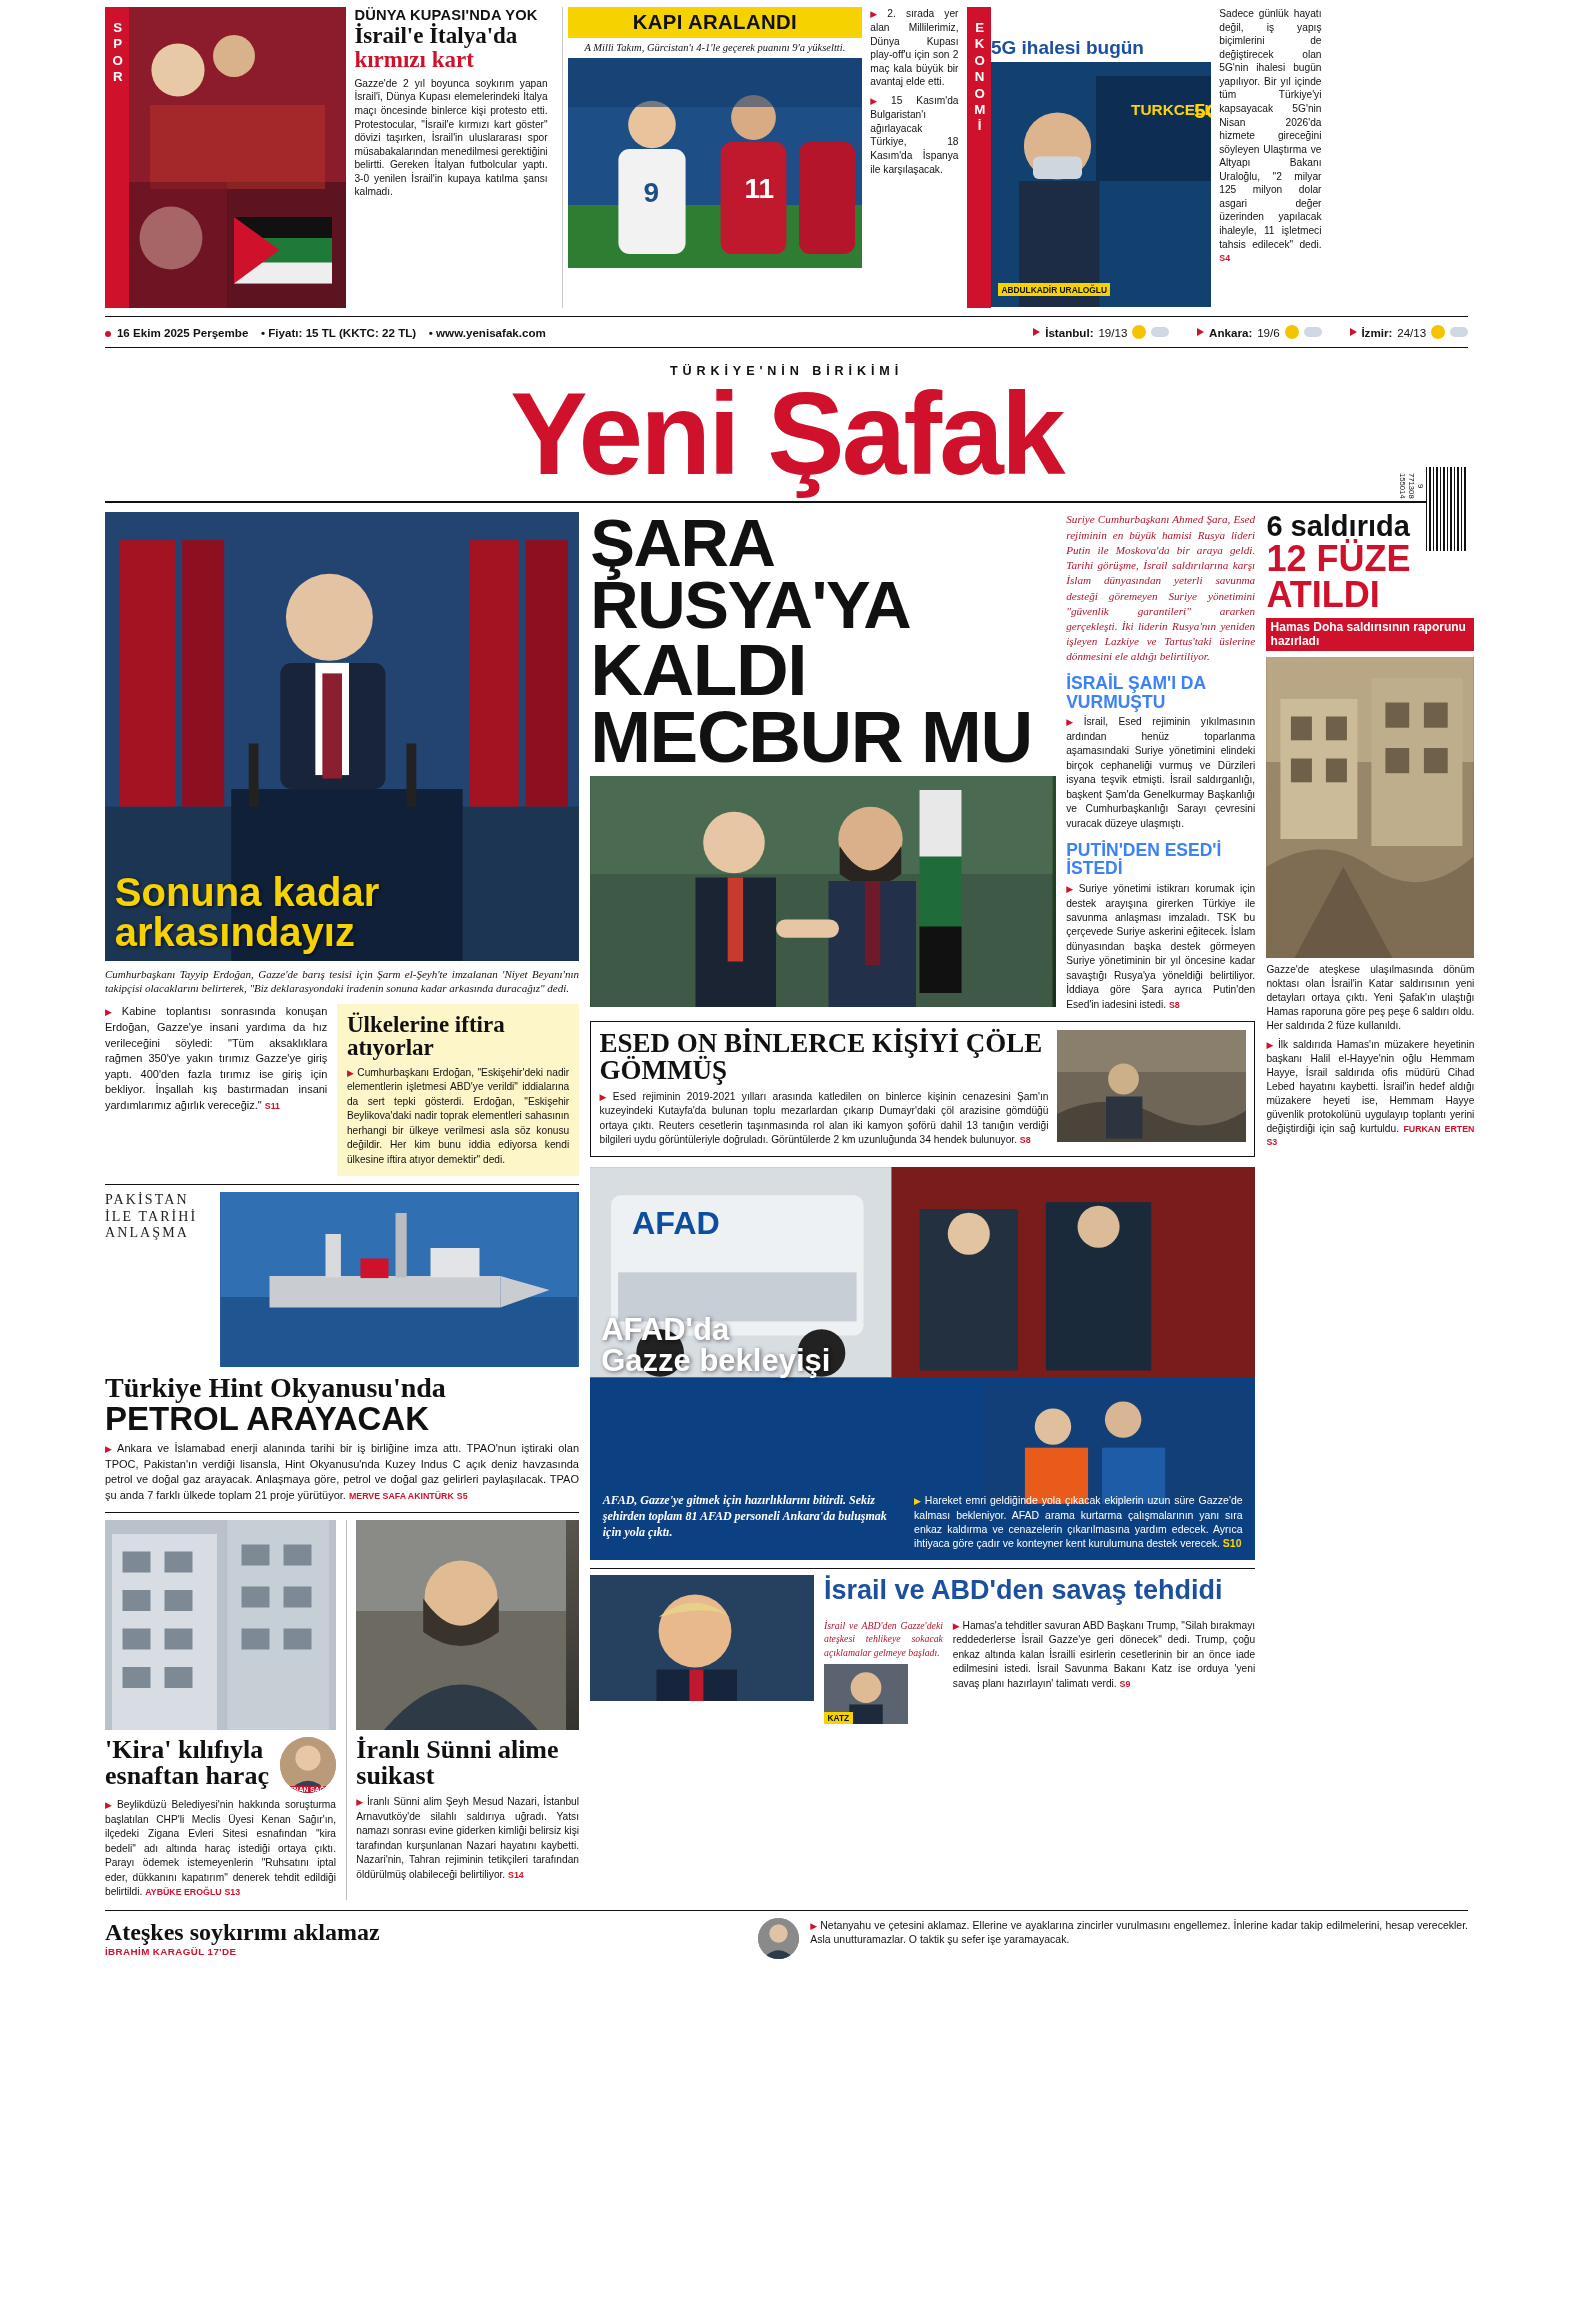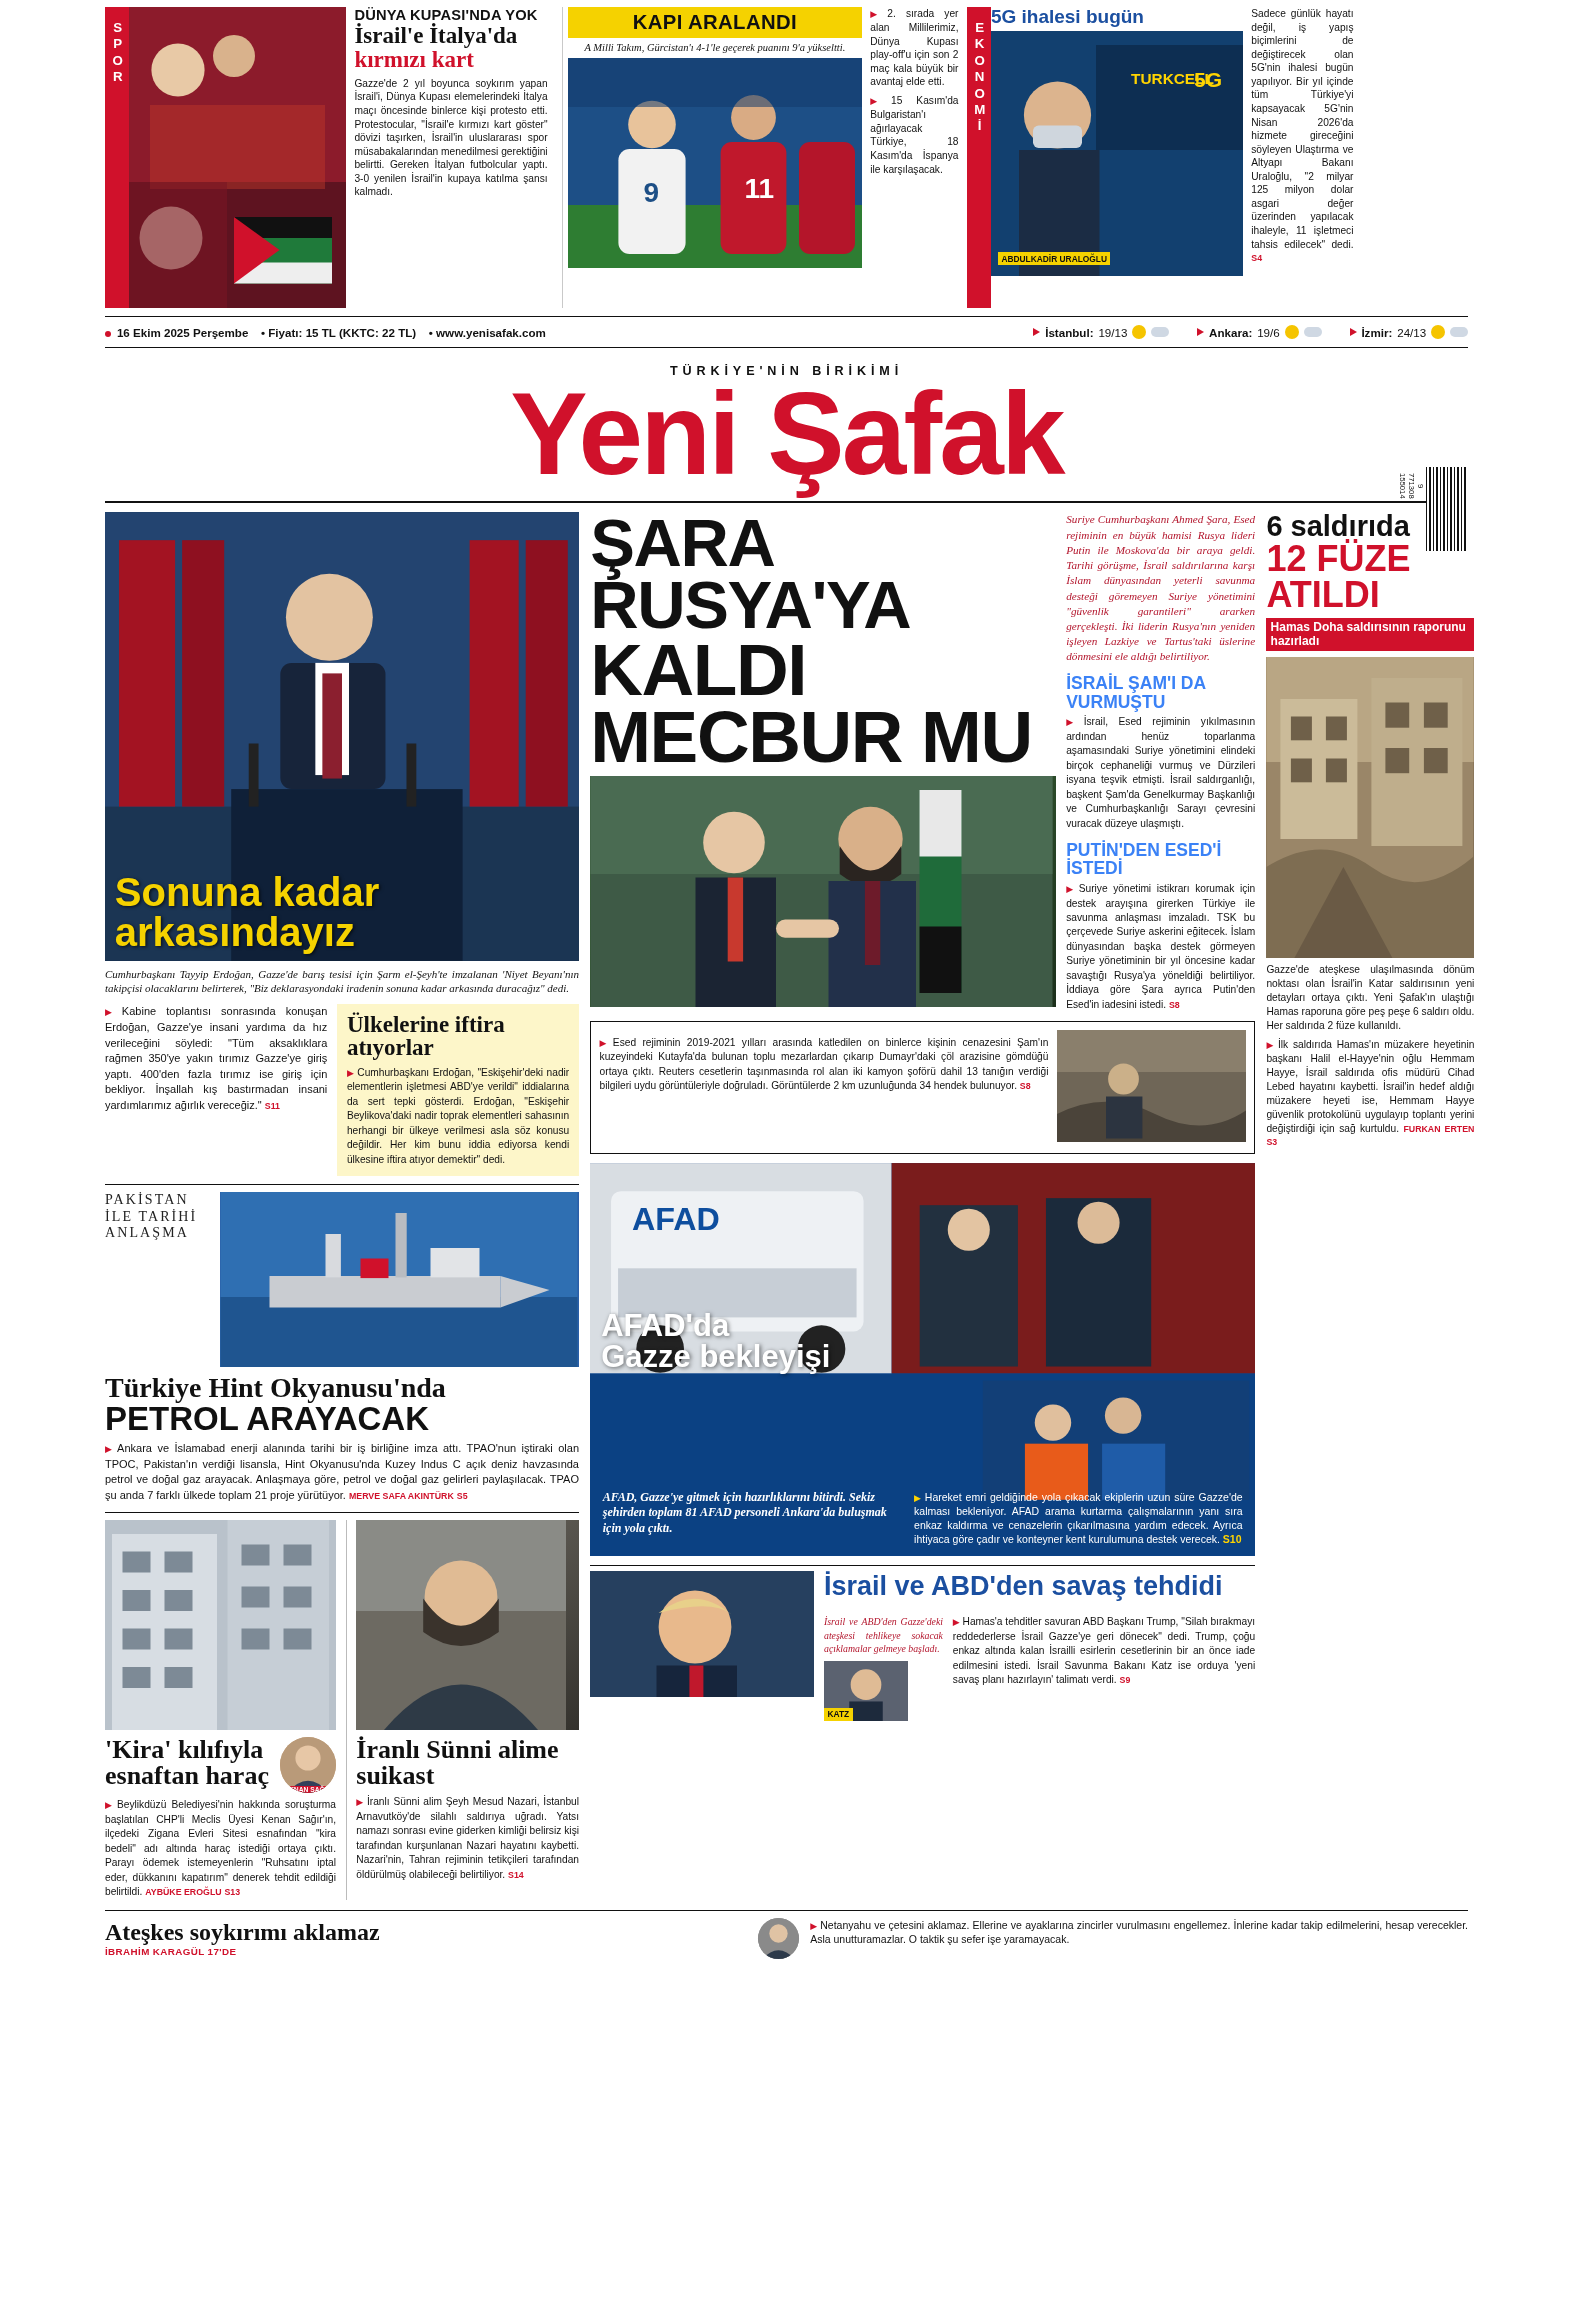"5G ihalesi bugün" div { margin-top: none -> 31px; width: 252px -> 220px }
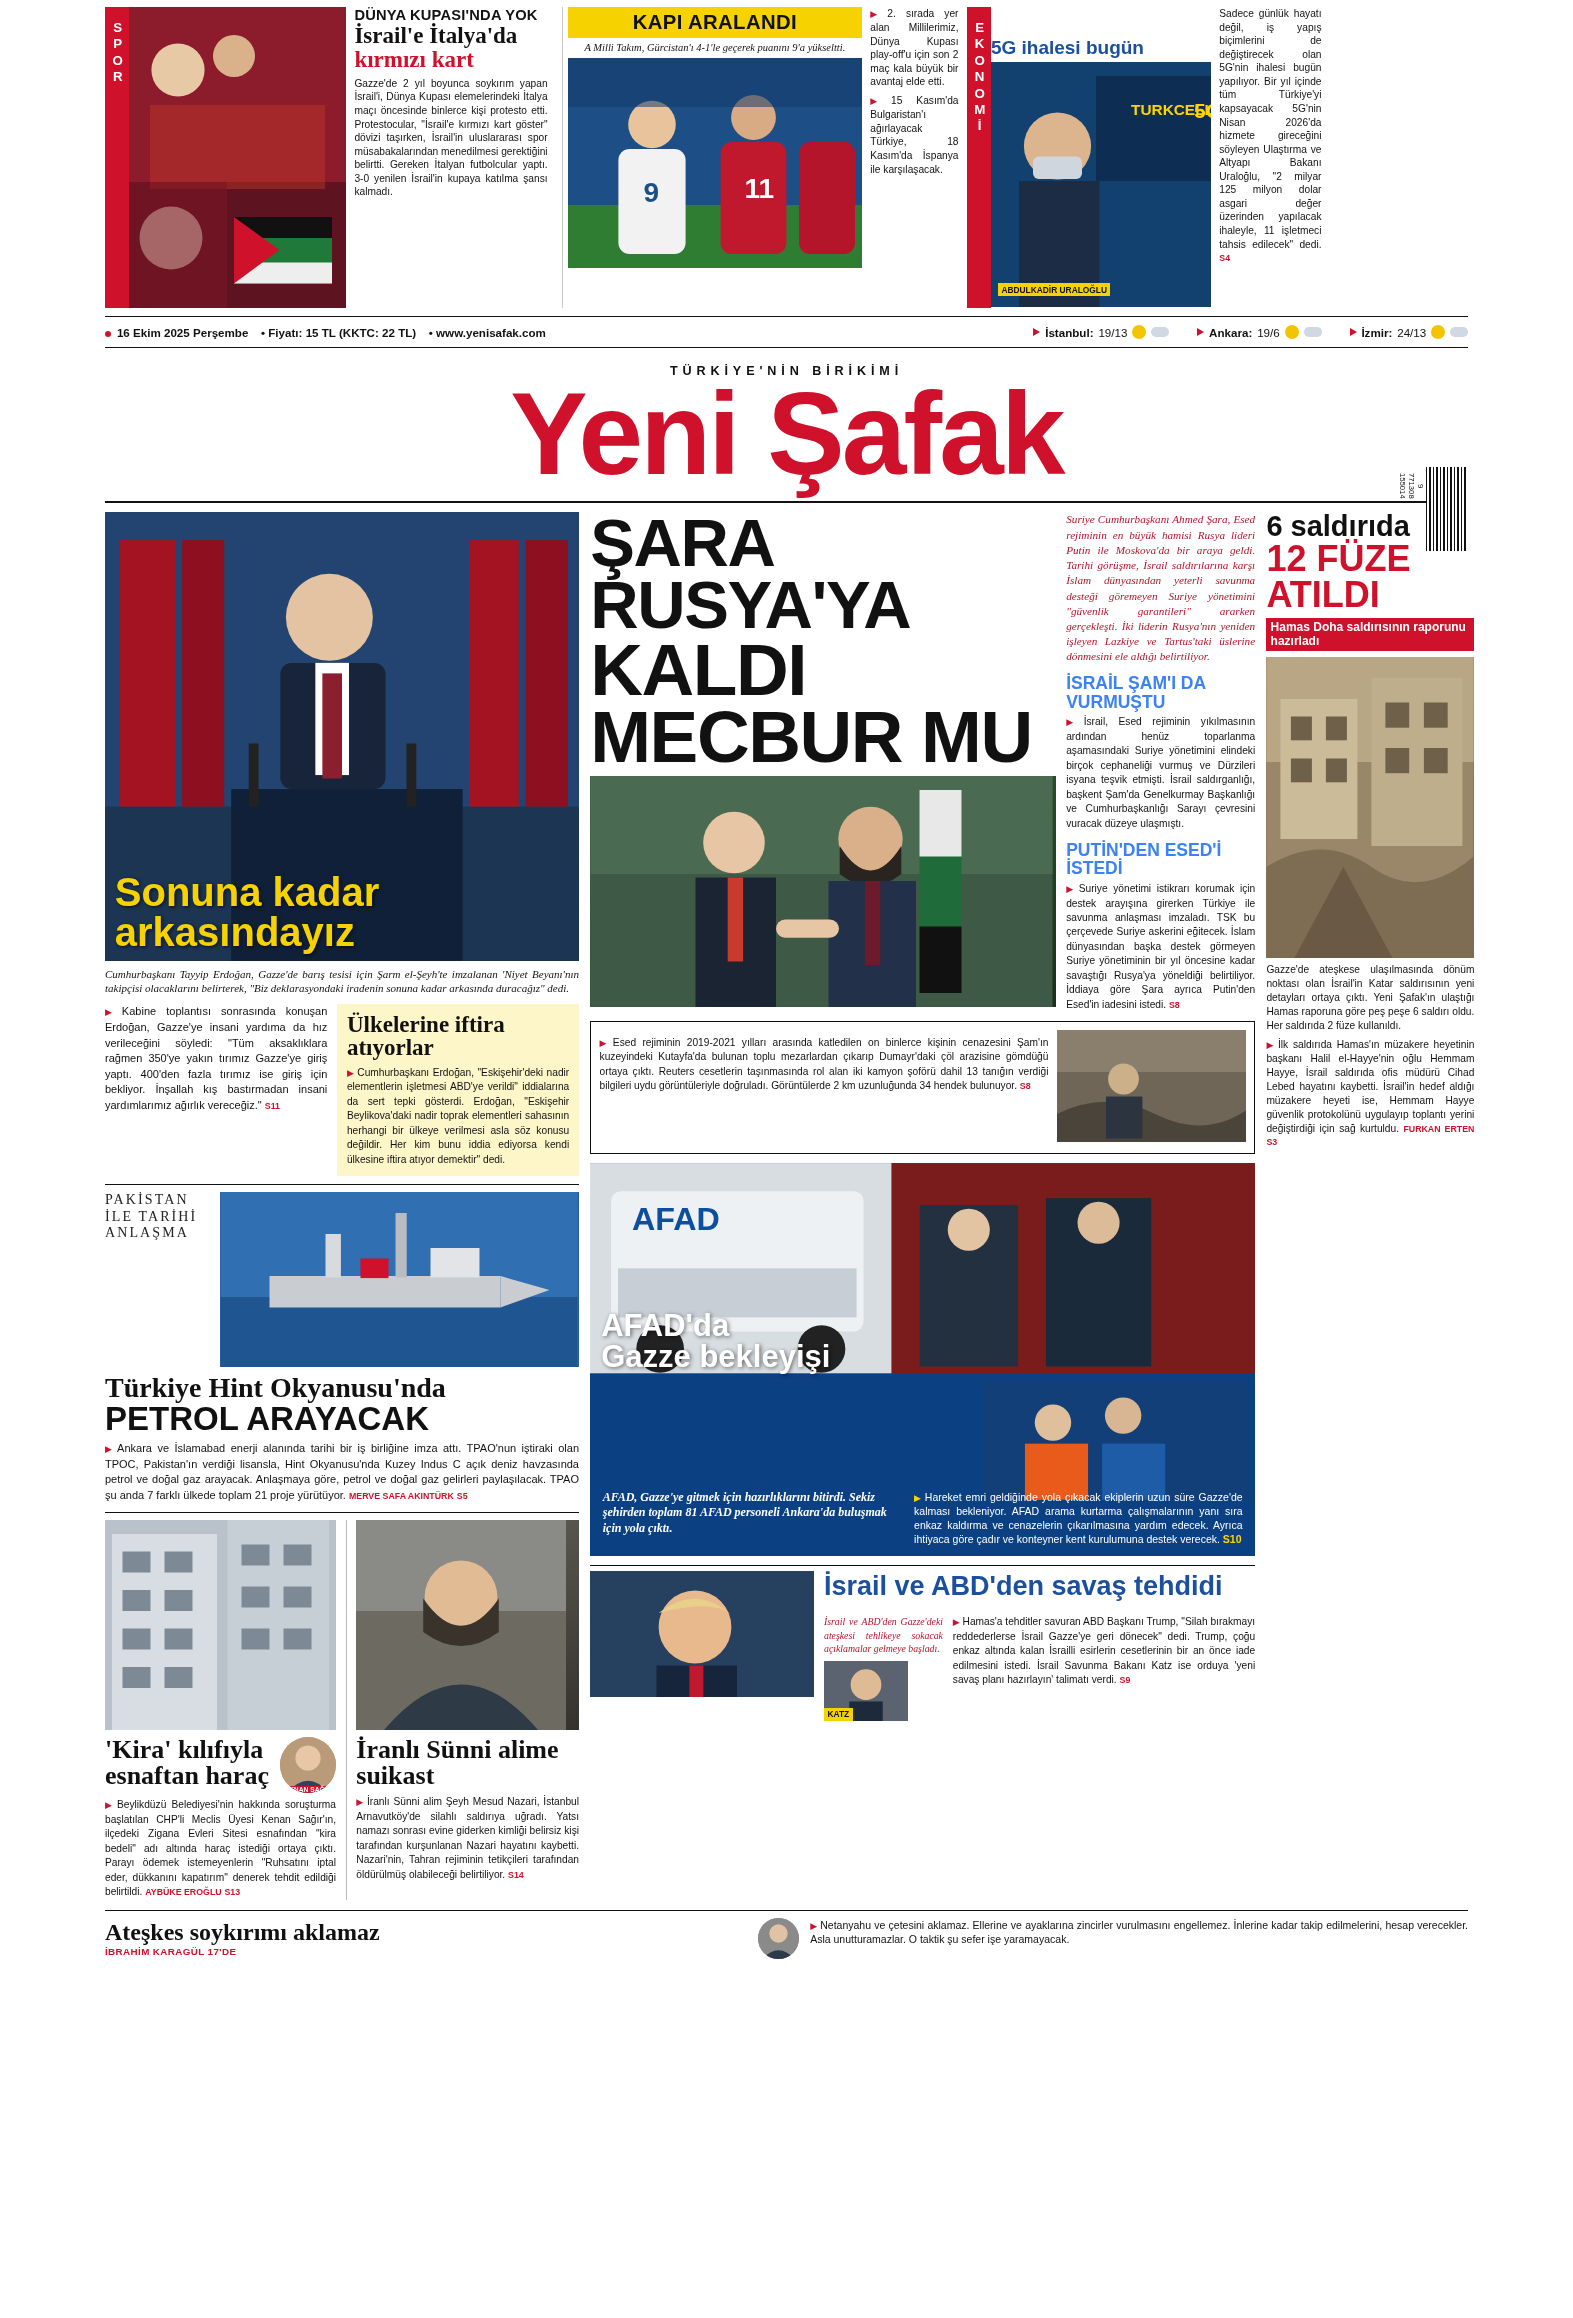"ESED ON BİNLERCE KİŞİYİ ÇÖLE" div.esed-title { html: none -> <div>ESED ON BİNLERCE KİŞİYİ ÇÖLE GÖMMÜŞ</div> }
